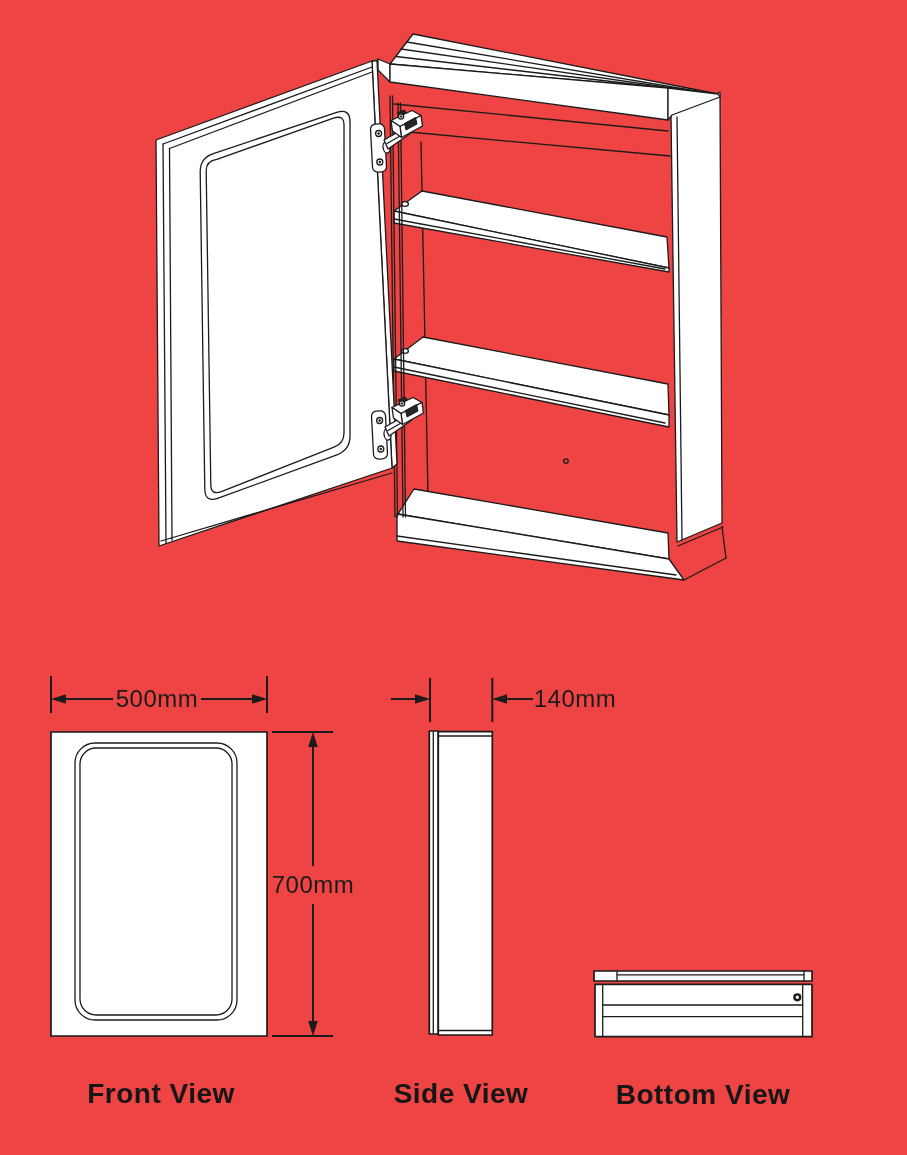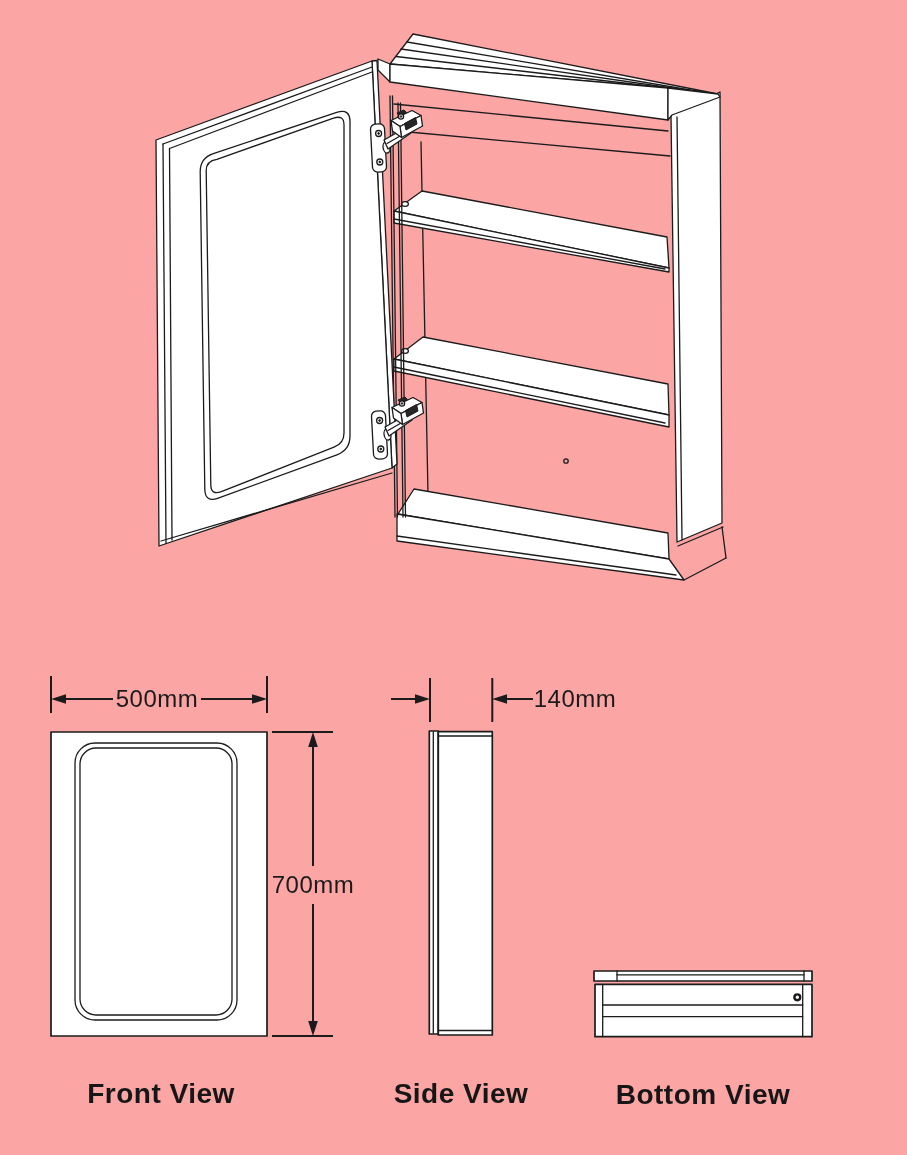"500mm" .canvas { background: #fca5a5 -> #ef4444 }
